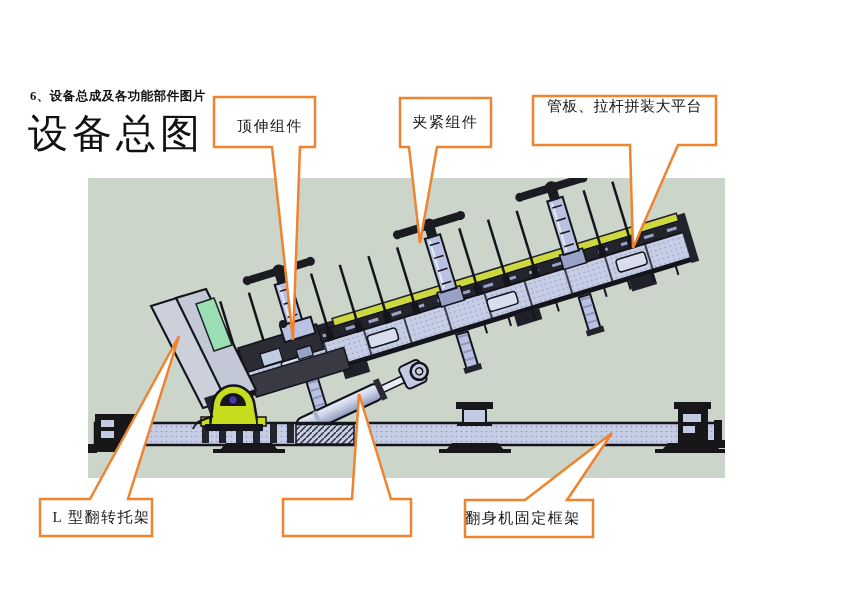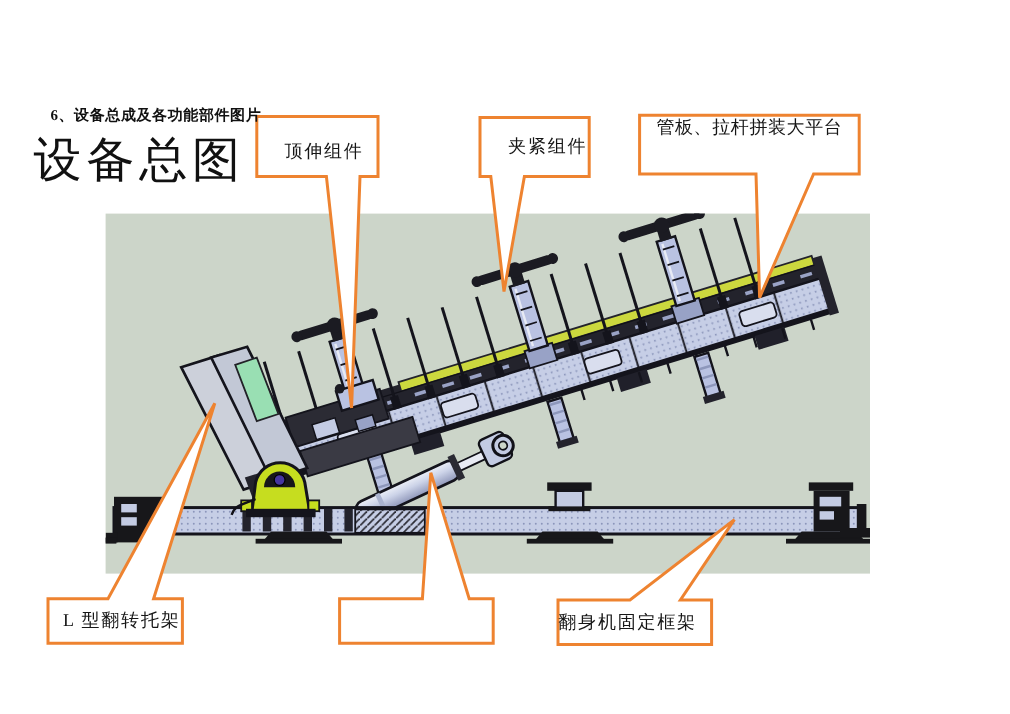"6、设备总成及各功能部件图片" .section-heading { margin-left: 12px -> none }
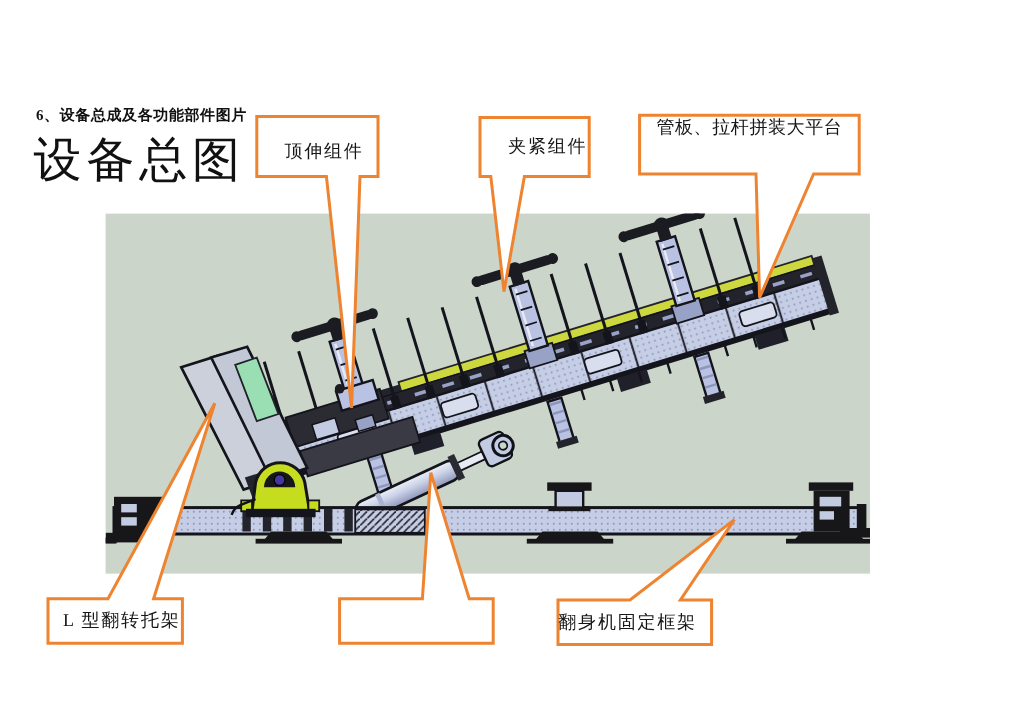"夹紧组件" .cl2 { padding-left: 11px -> none }
